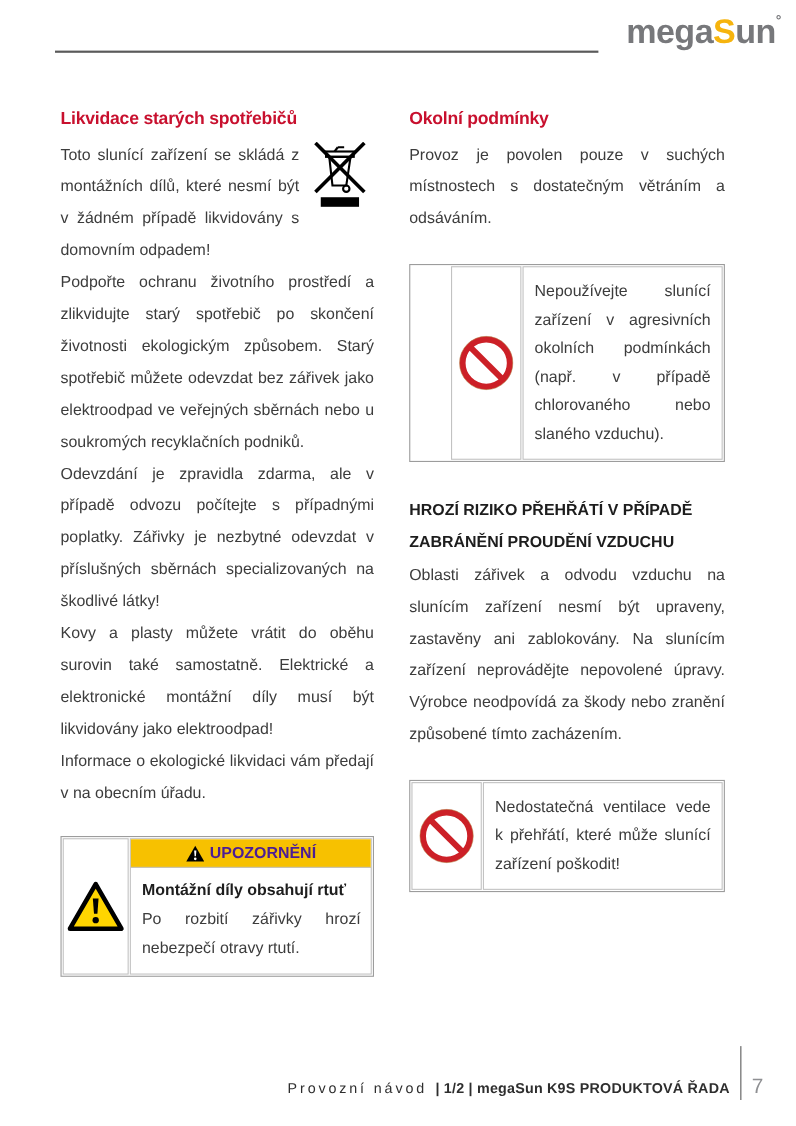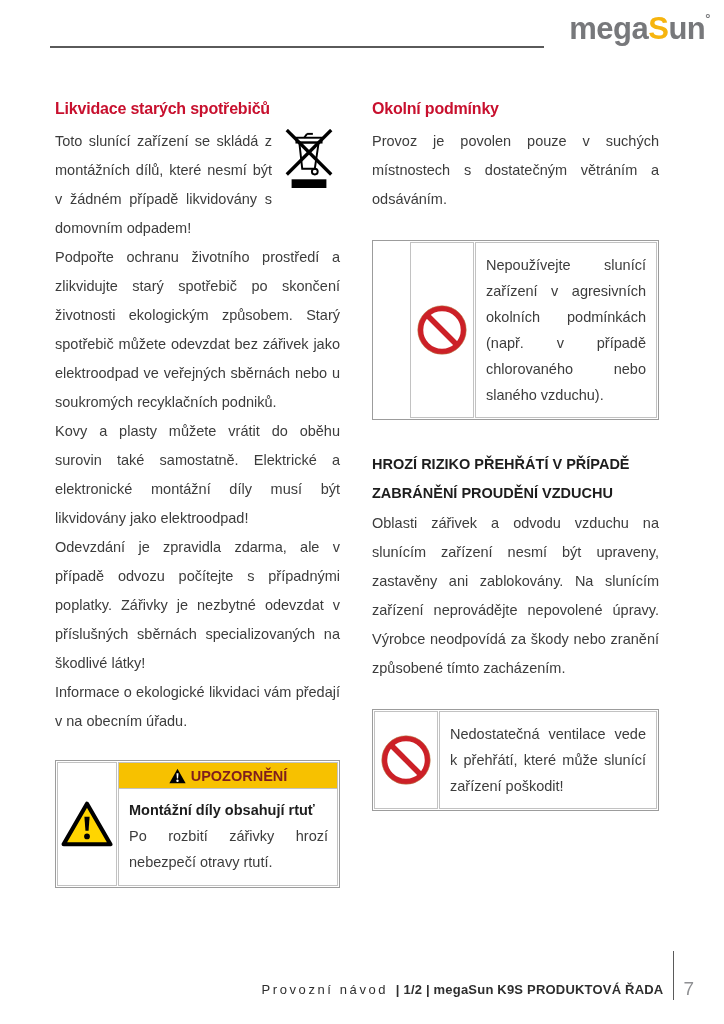"Kovy a plasty můžete vrátit" p.body-text { order: before "Odevzdání je zpravidla zdarma, ale" -> after "Odevzdání je zpravidla zdarma, ale" }
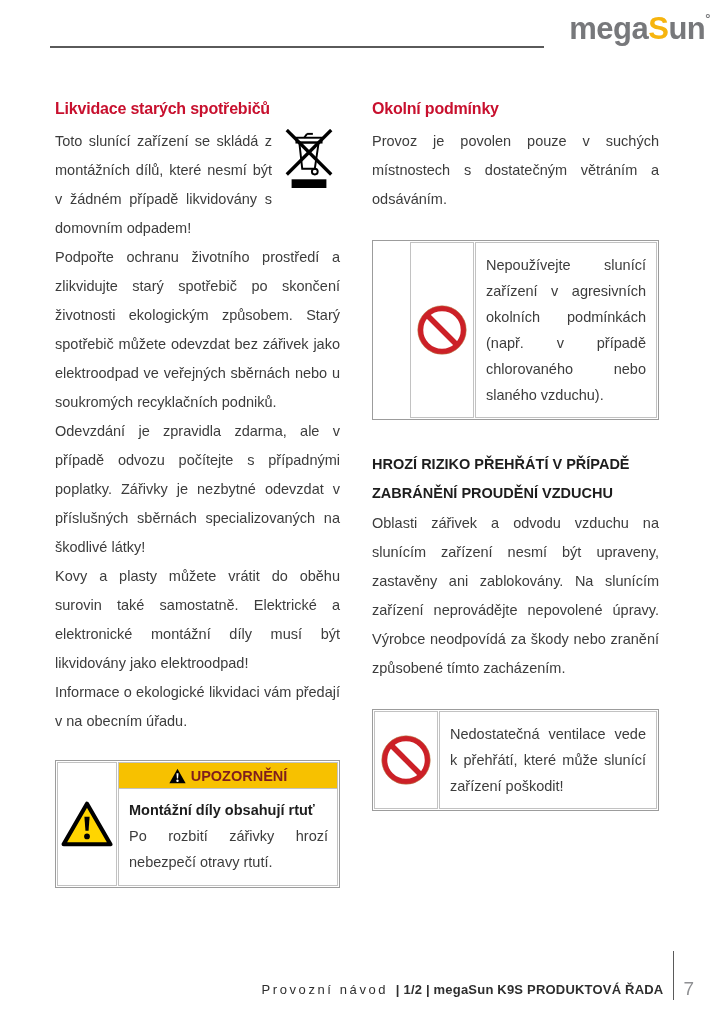"UPOZORNĚNÍ" .warnbox-header { color: #7f1d1d -> #4c1d95 }
